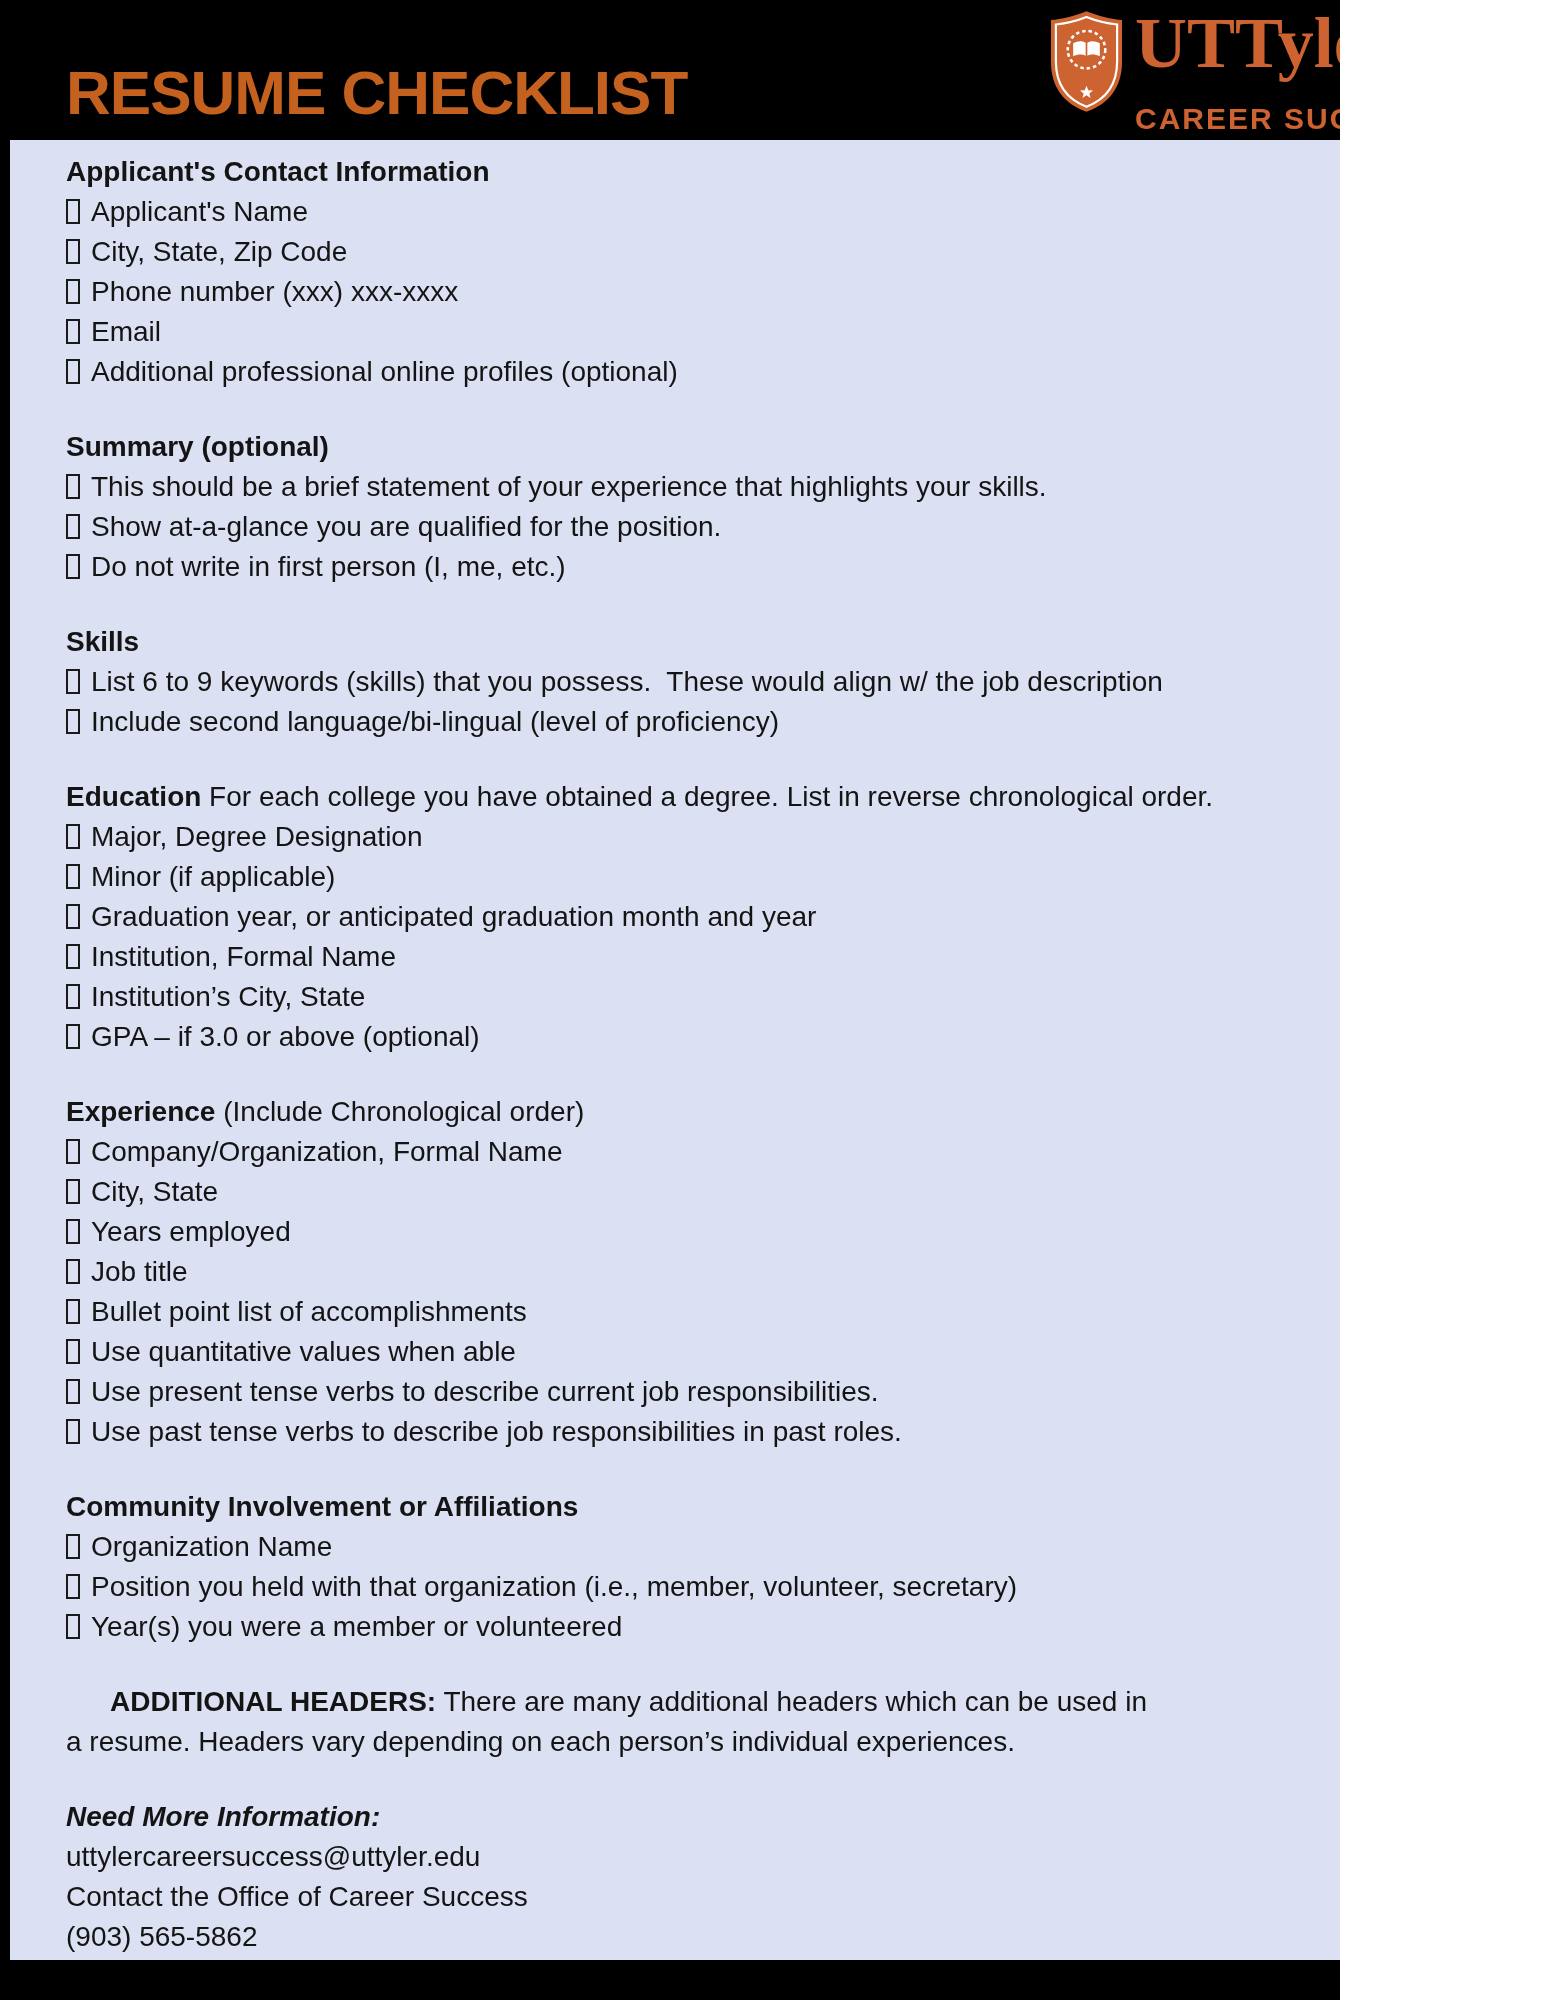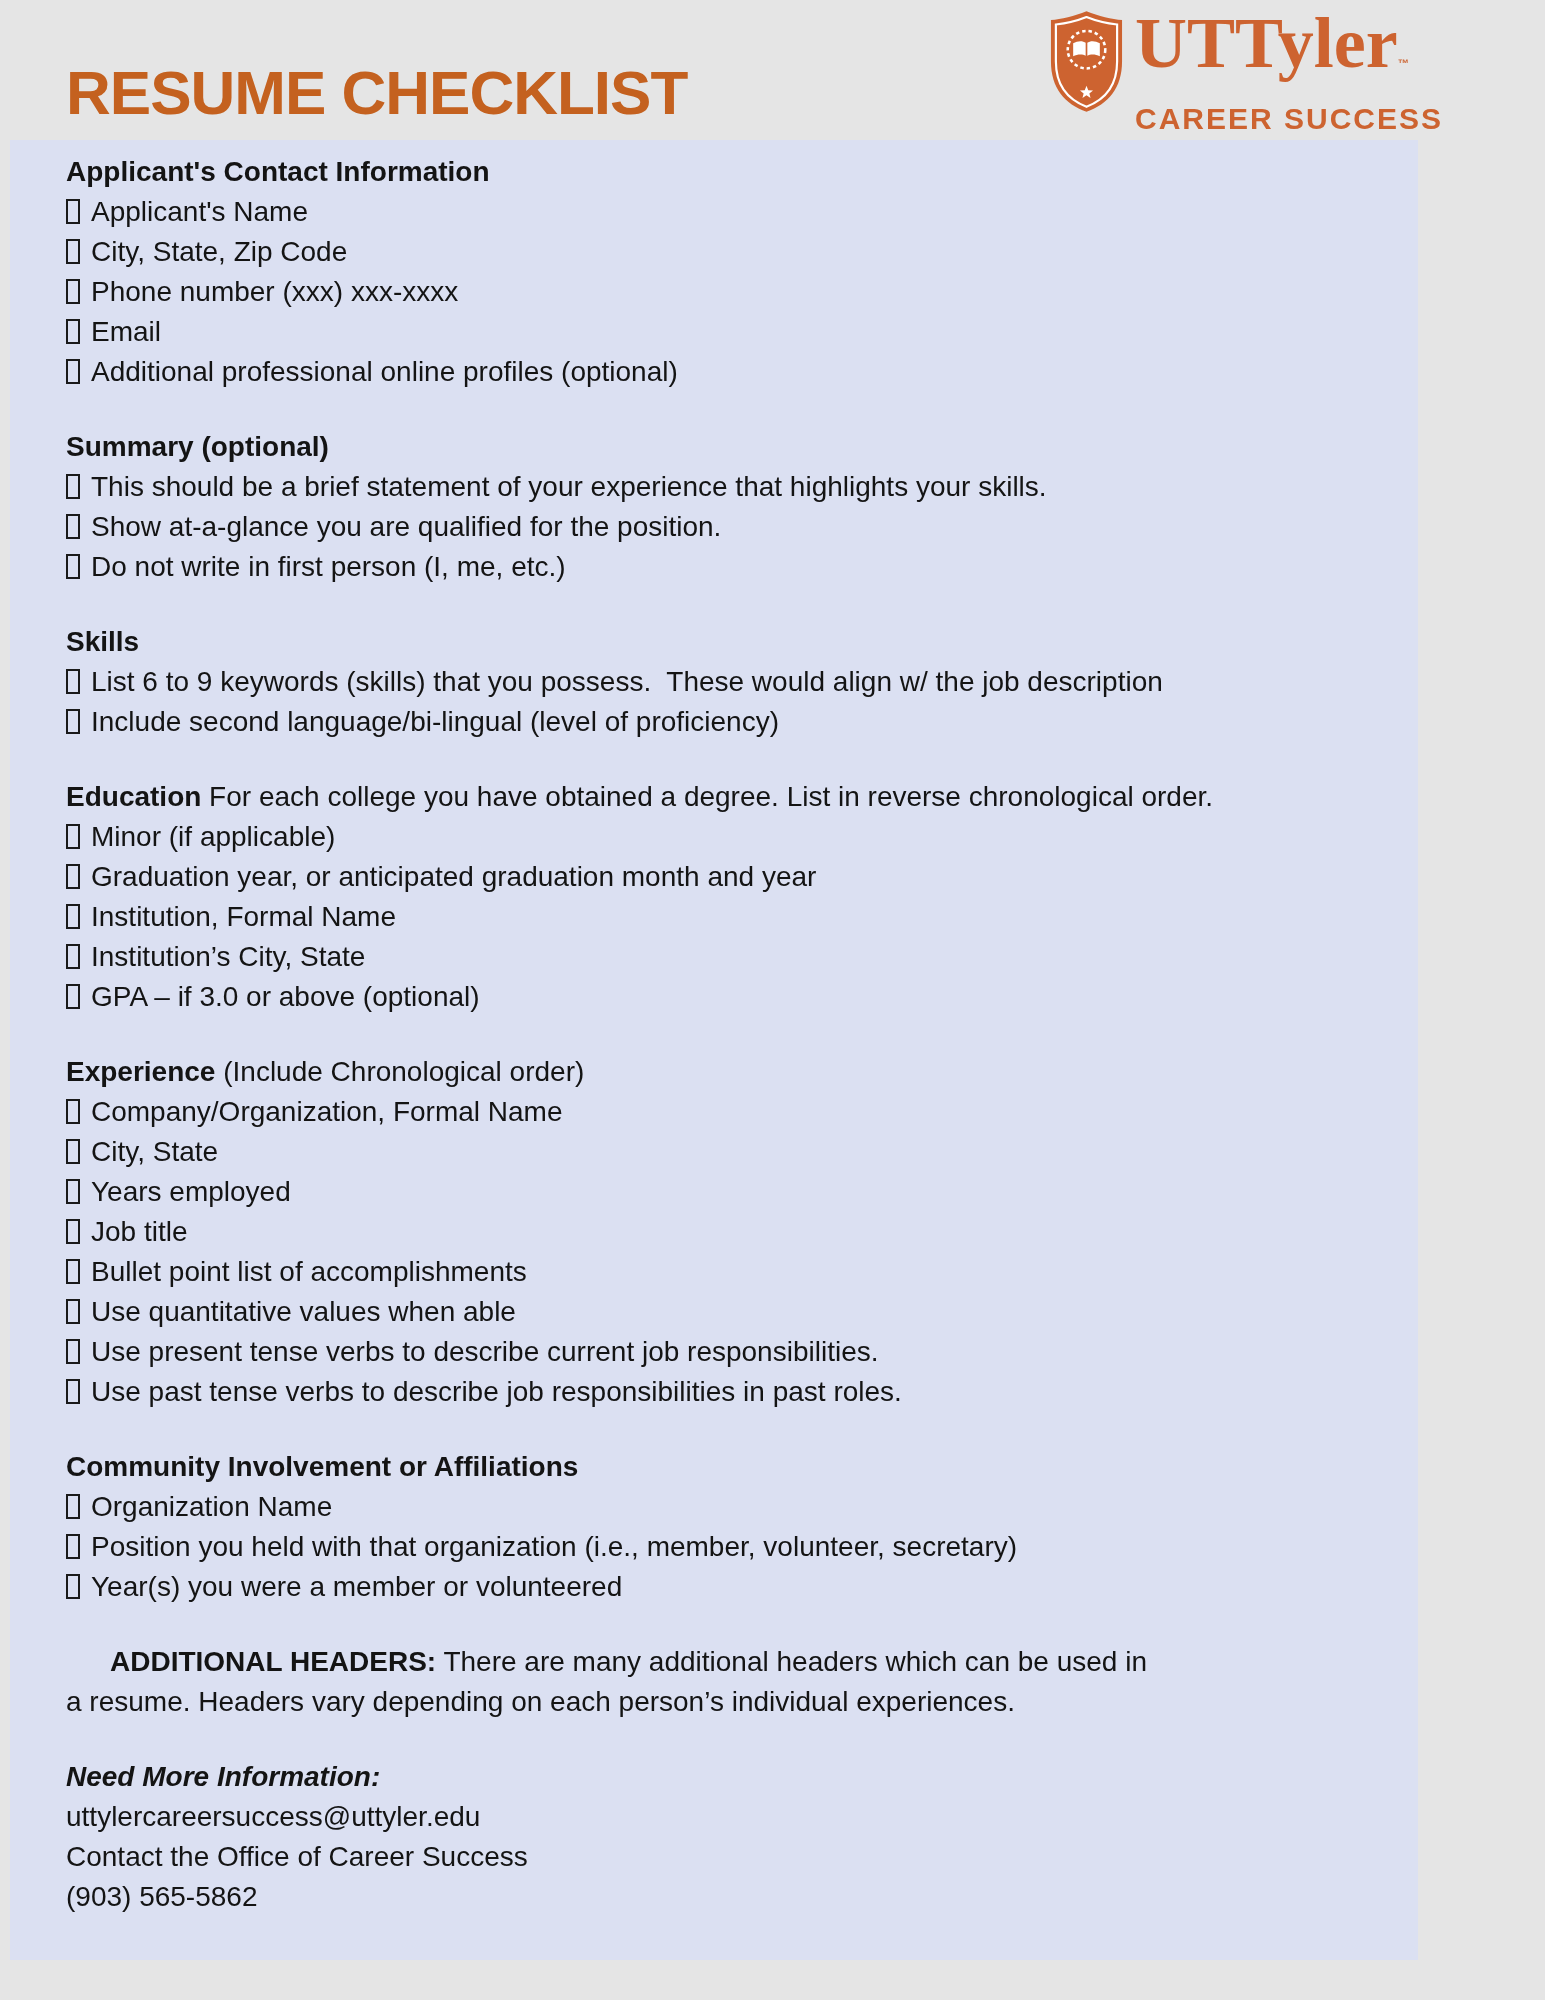"RESUME CHECKLIST" .page { background: #e5e5e5 -> #000000; width: 1545px -> 1340px }
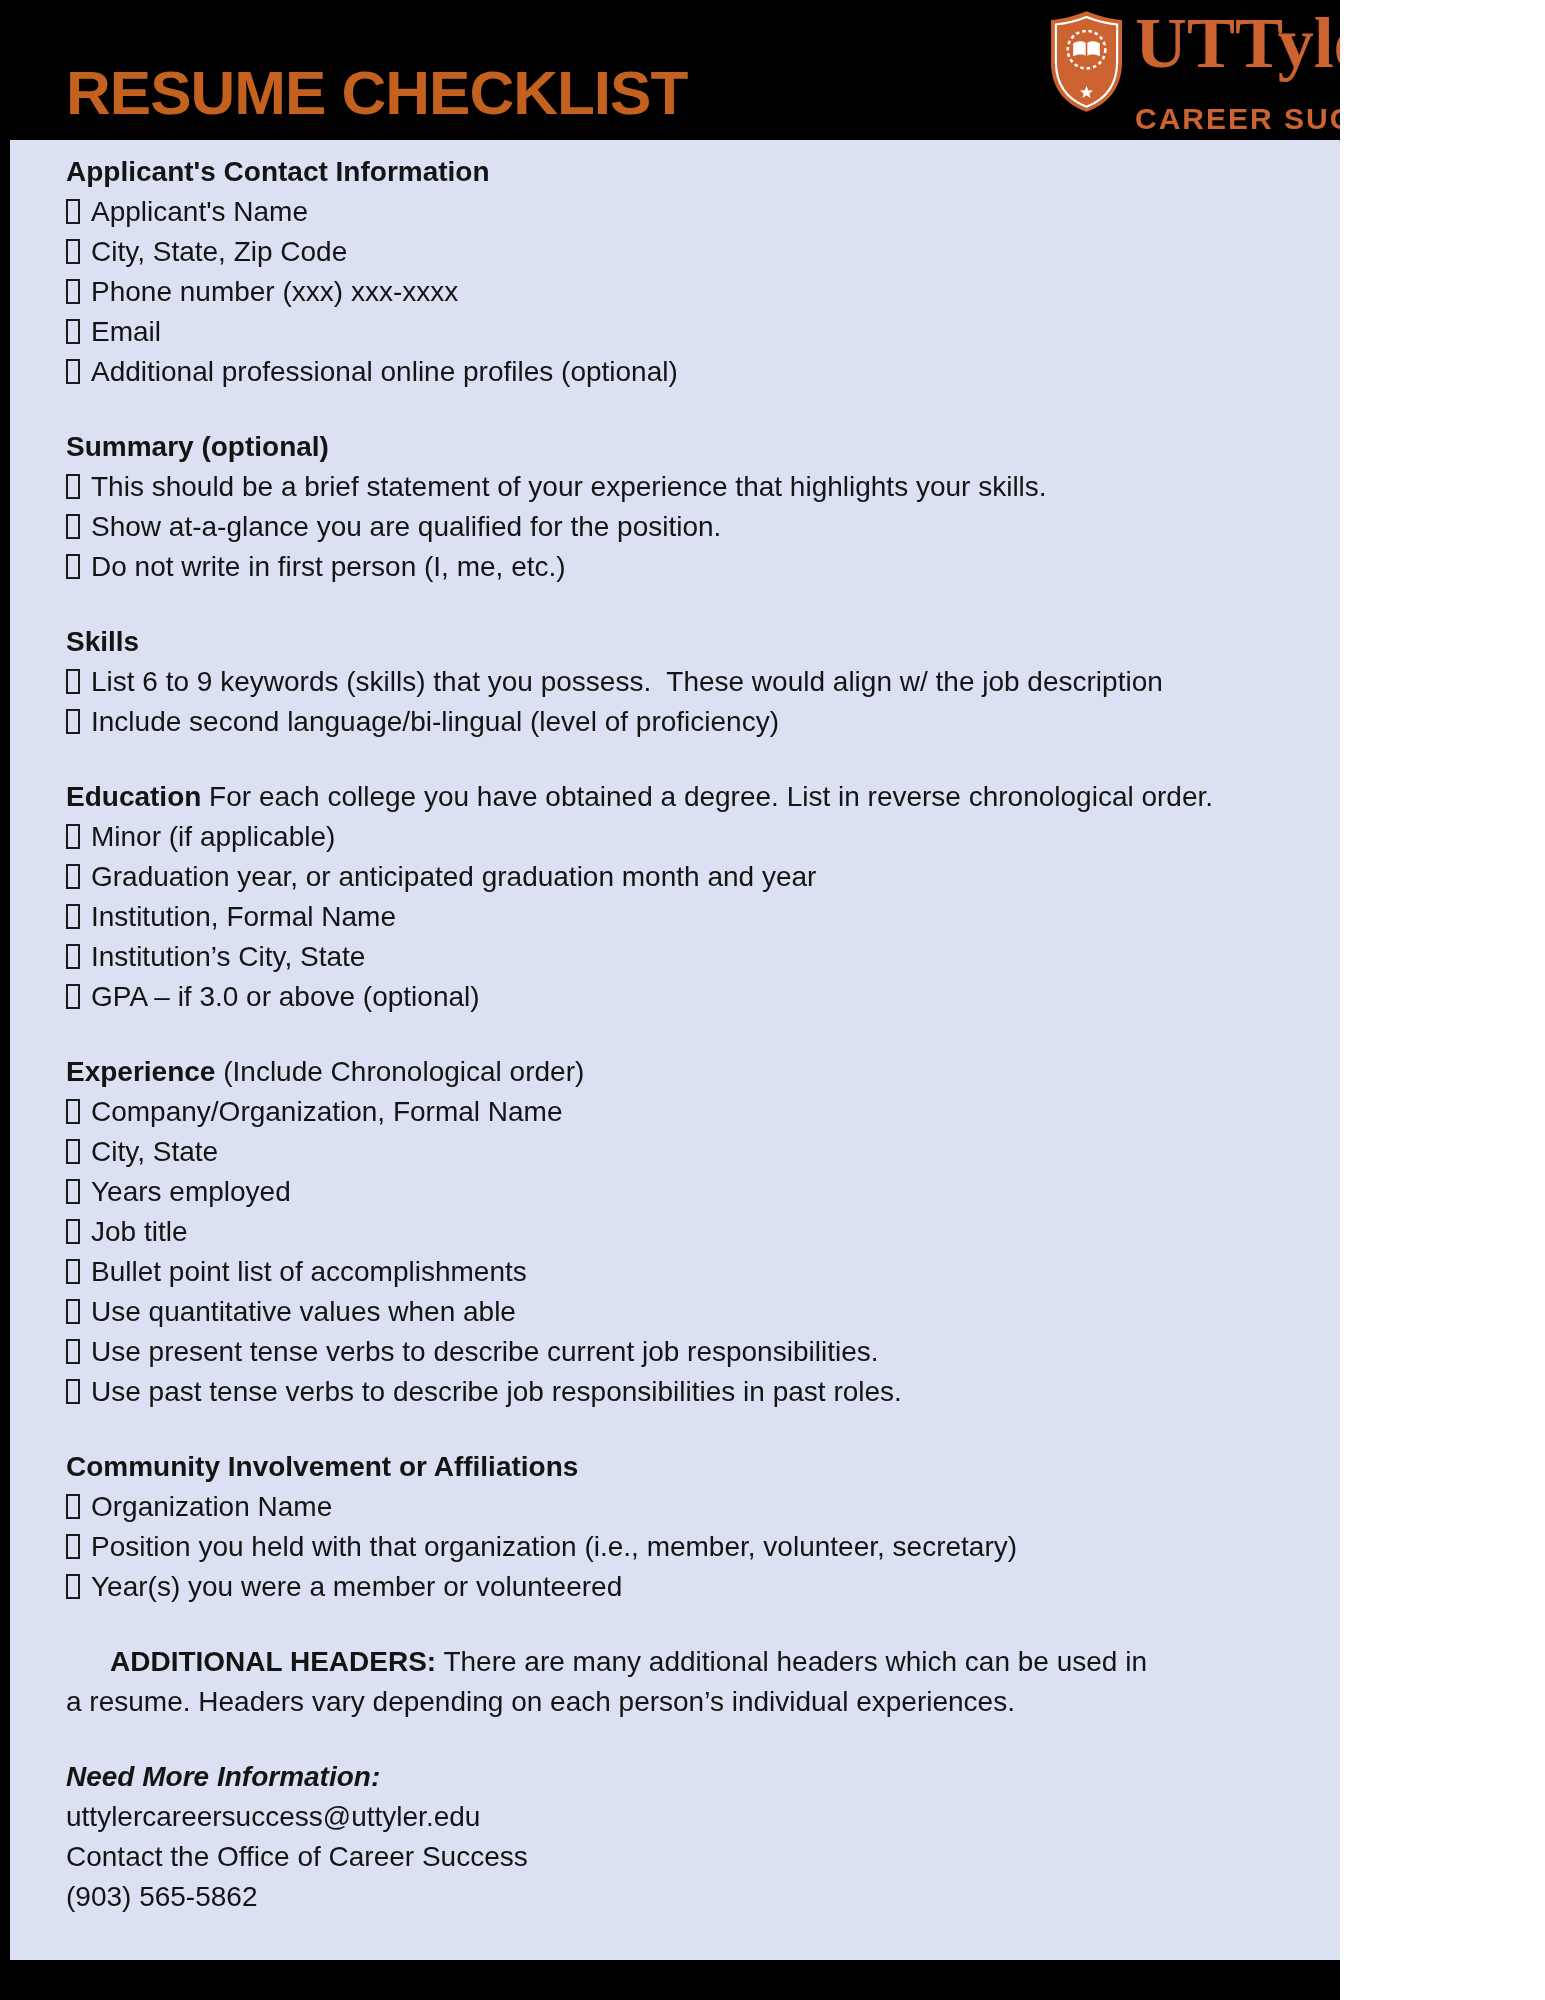"Major, Degree Designation" div.item { html: none -> <div><span></span><span>Major, Degree Designation</span></div> }
